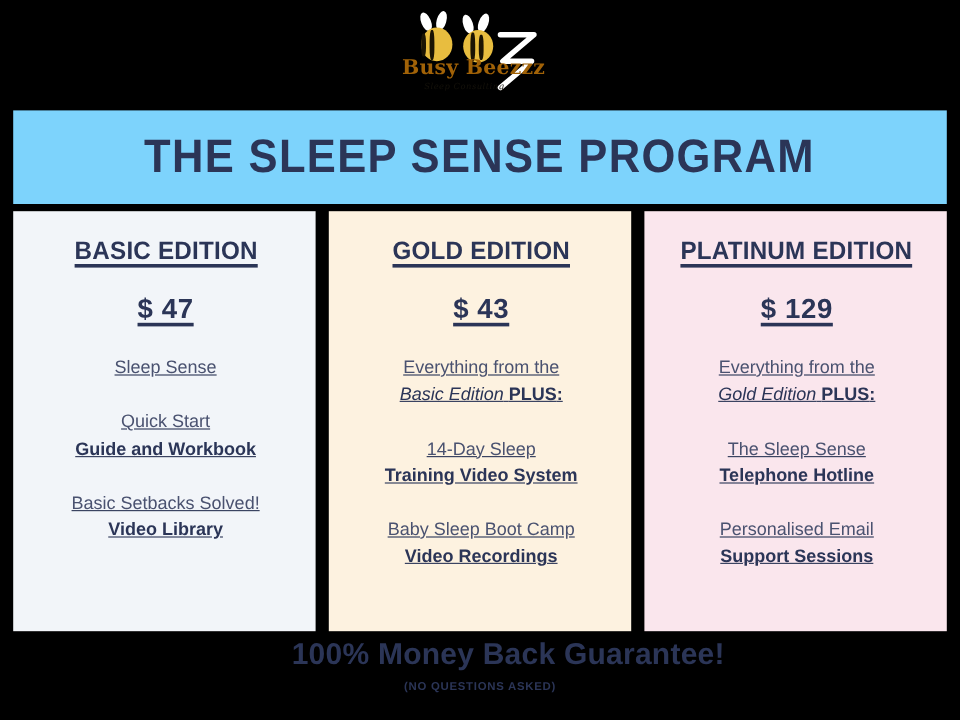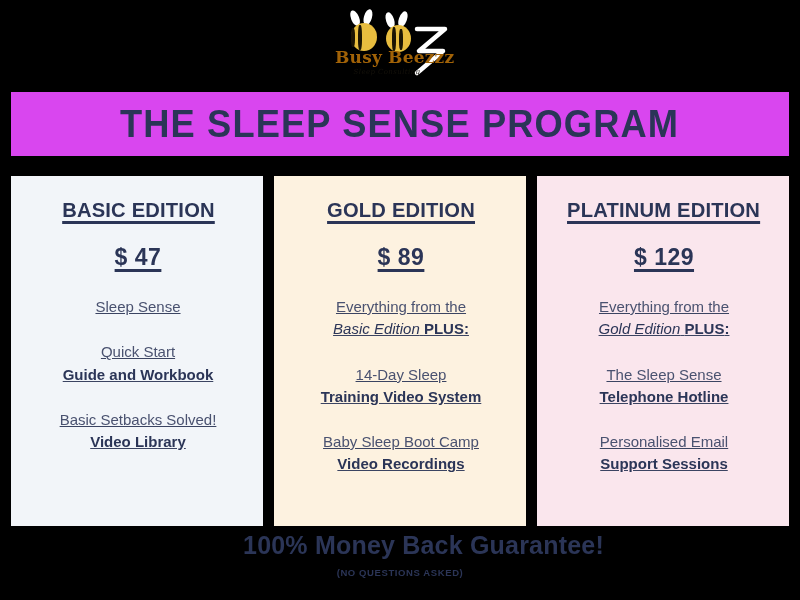"THE SLEEP SENSE PROGRAM" .banner { background: #d946ef -> #7dd3fc; height: 64px -> 78px }
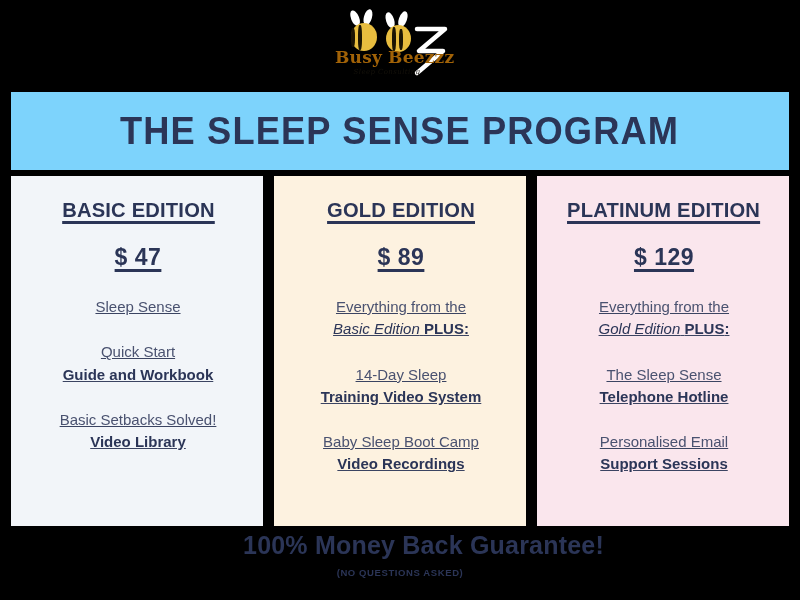"$ 89" div.plan-price { text: 89 -> 43 }
